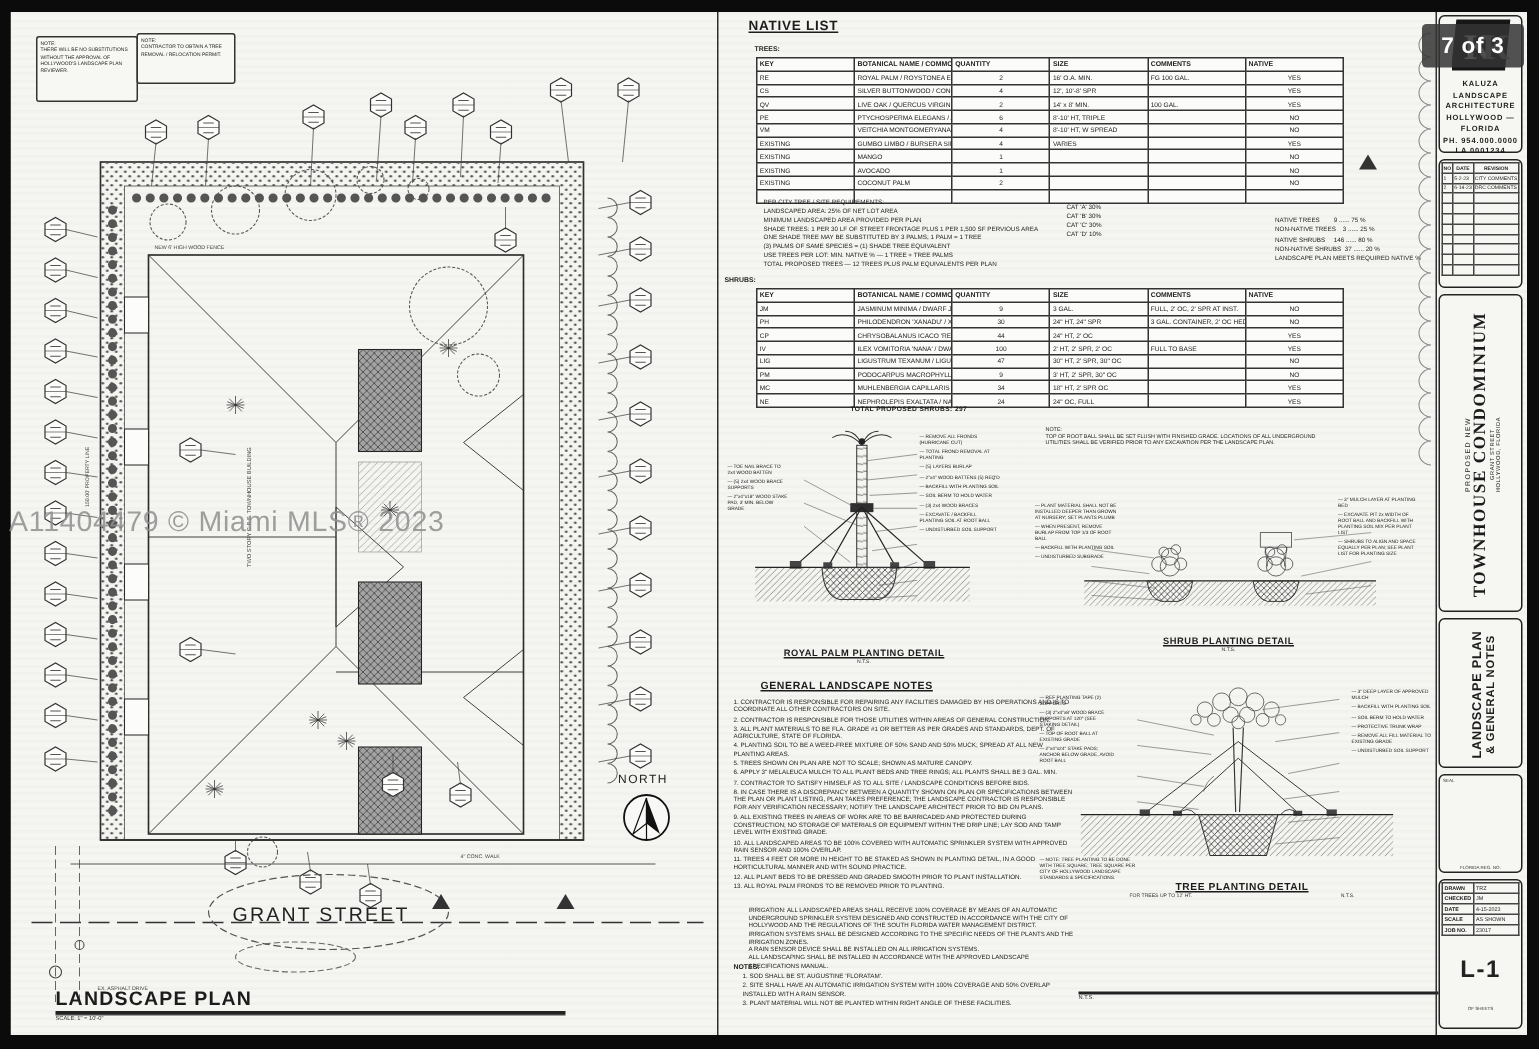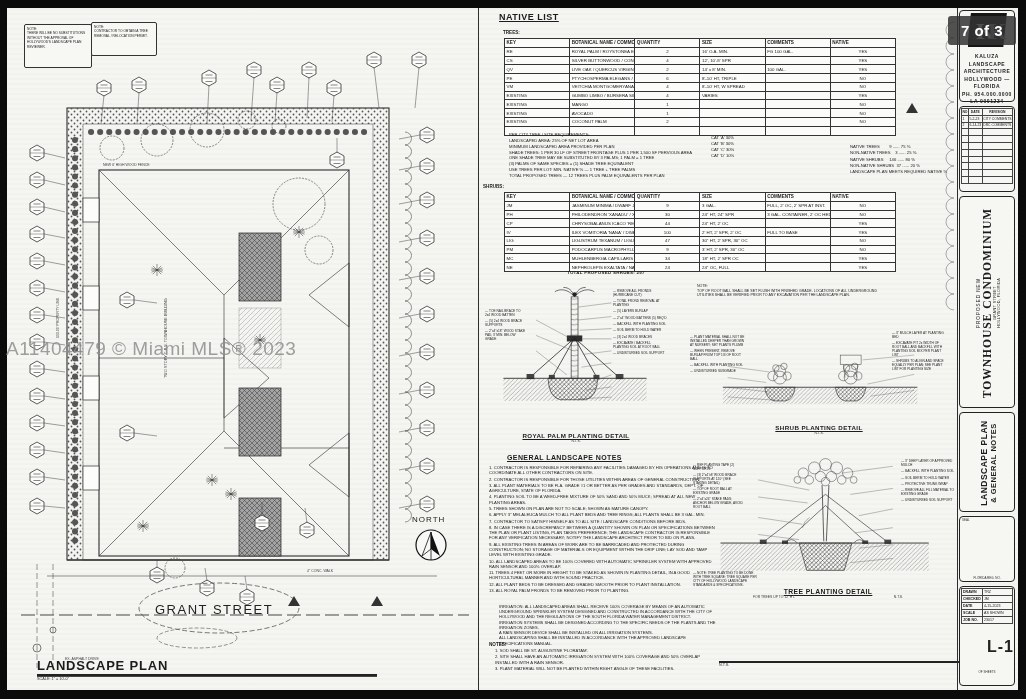"L-1" .shno { text-align: right -> center }
